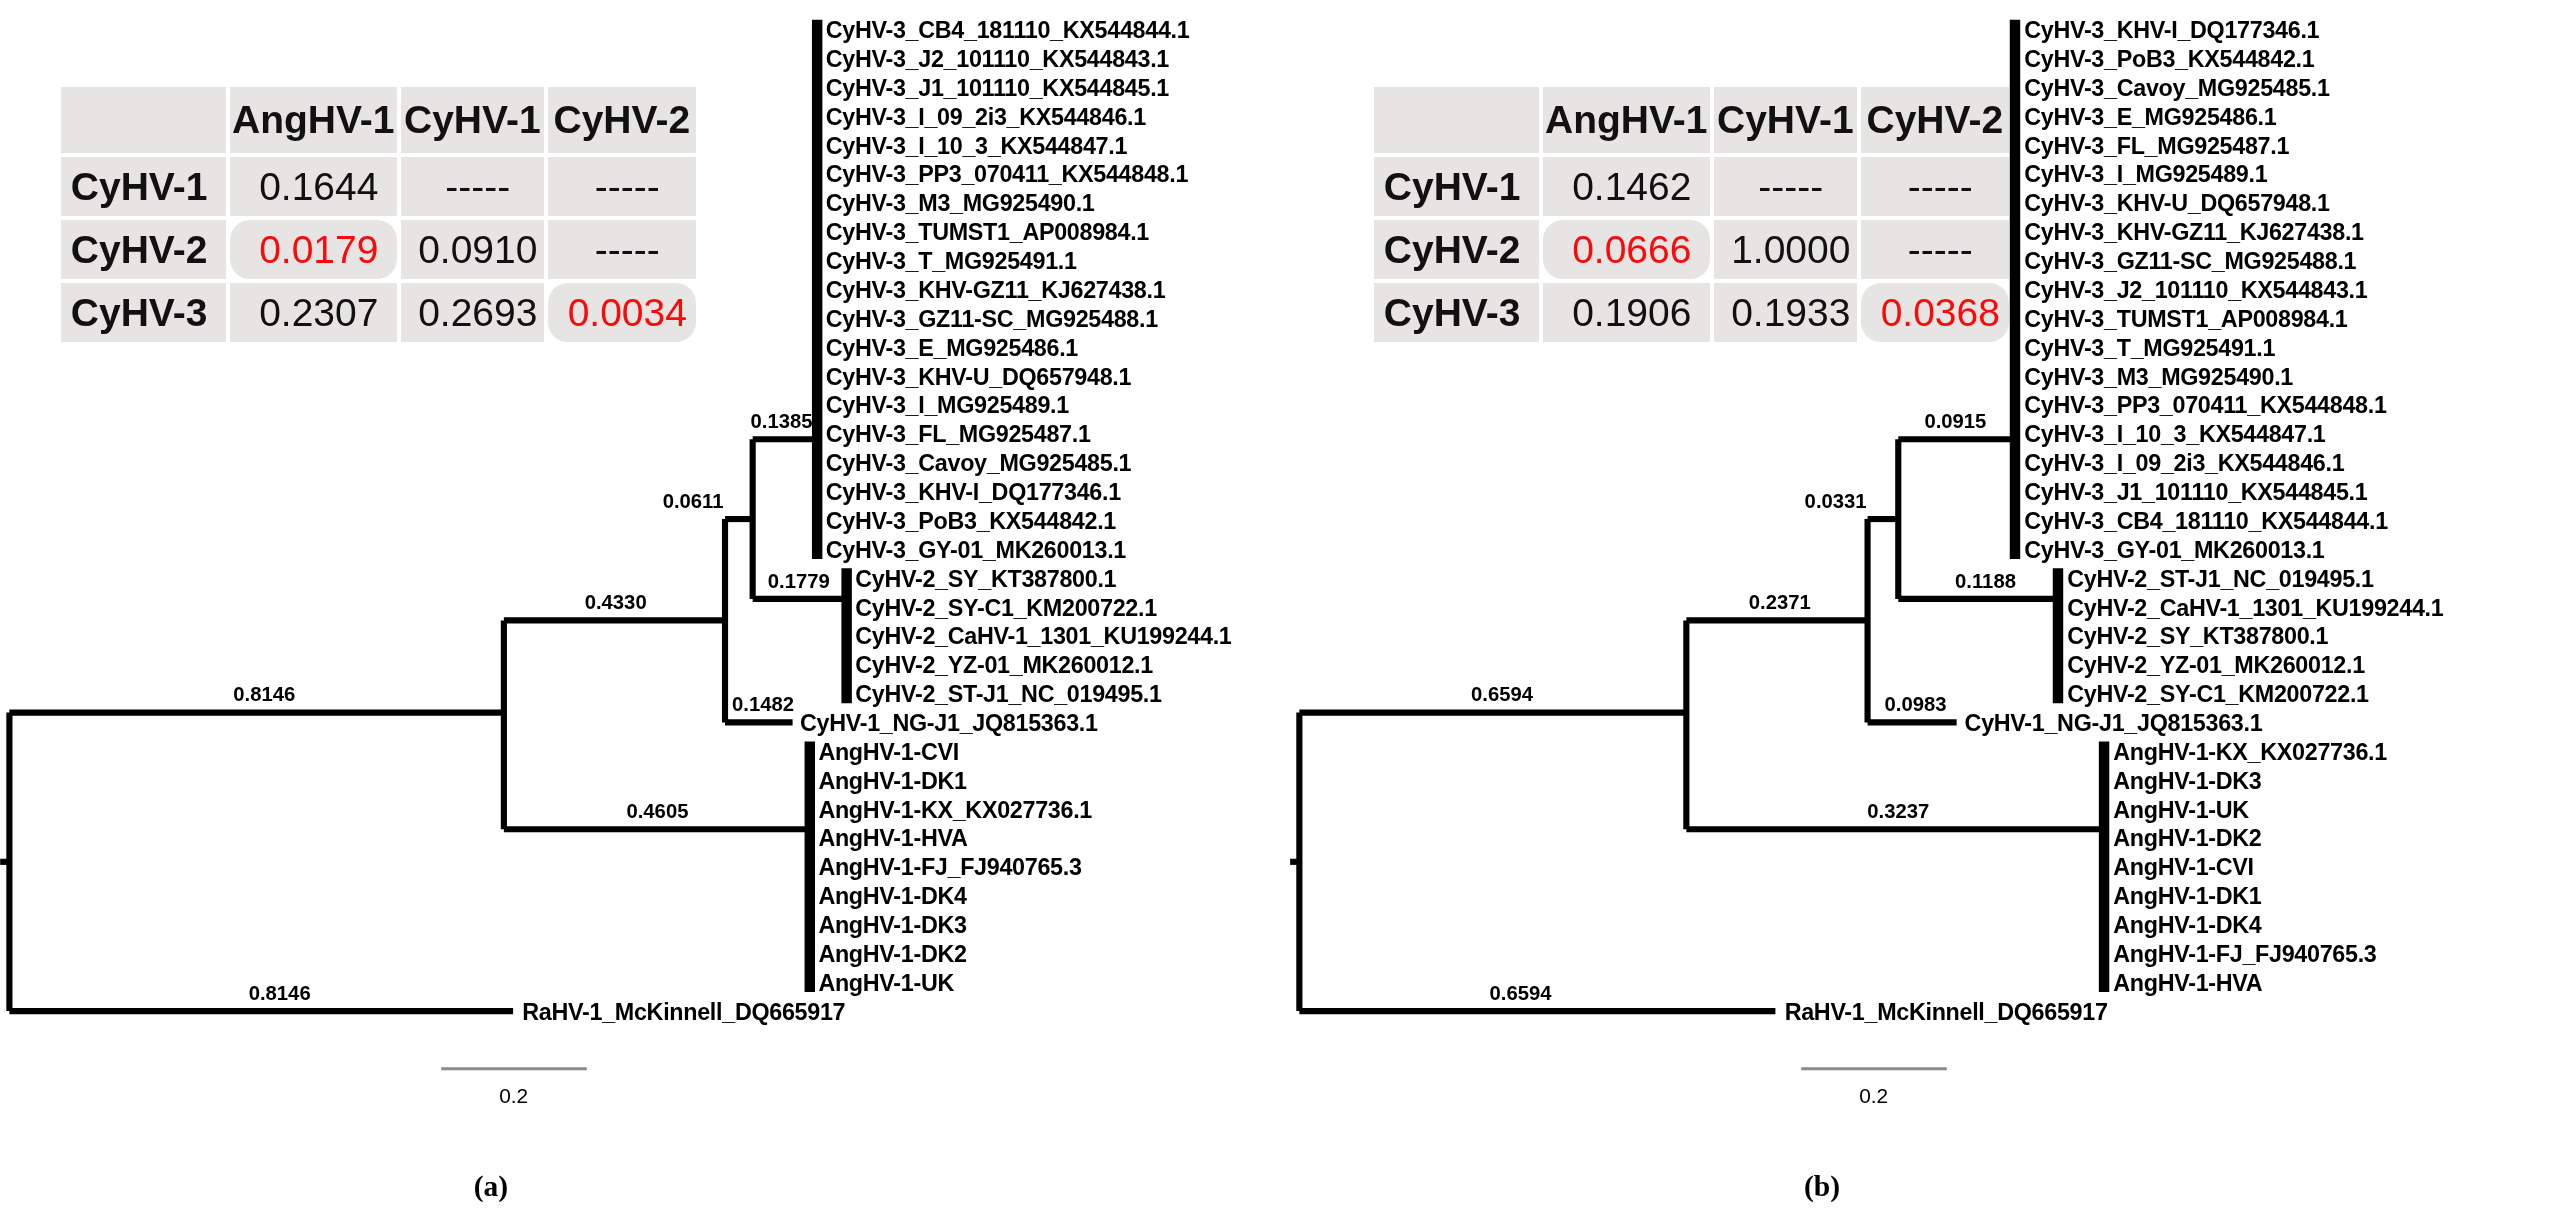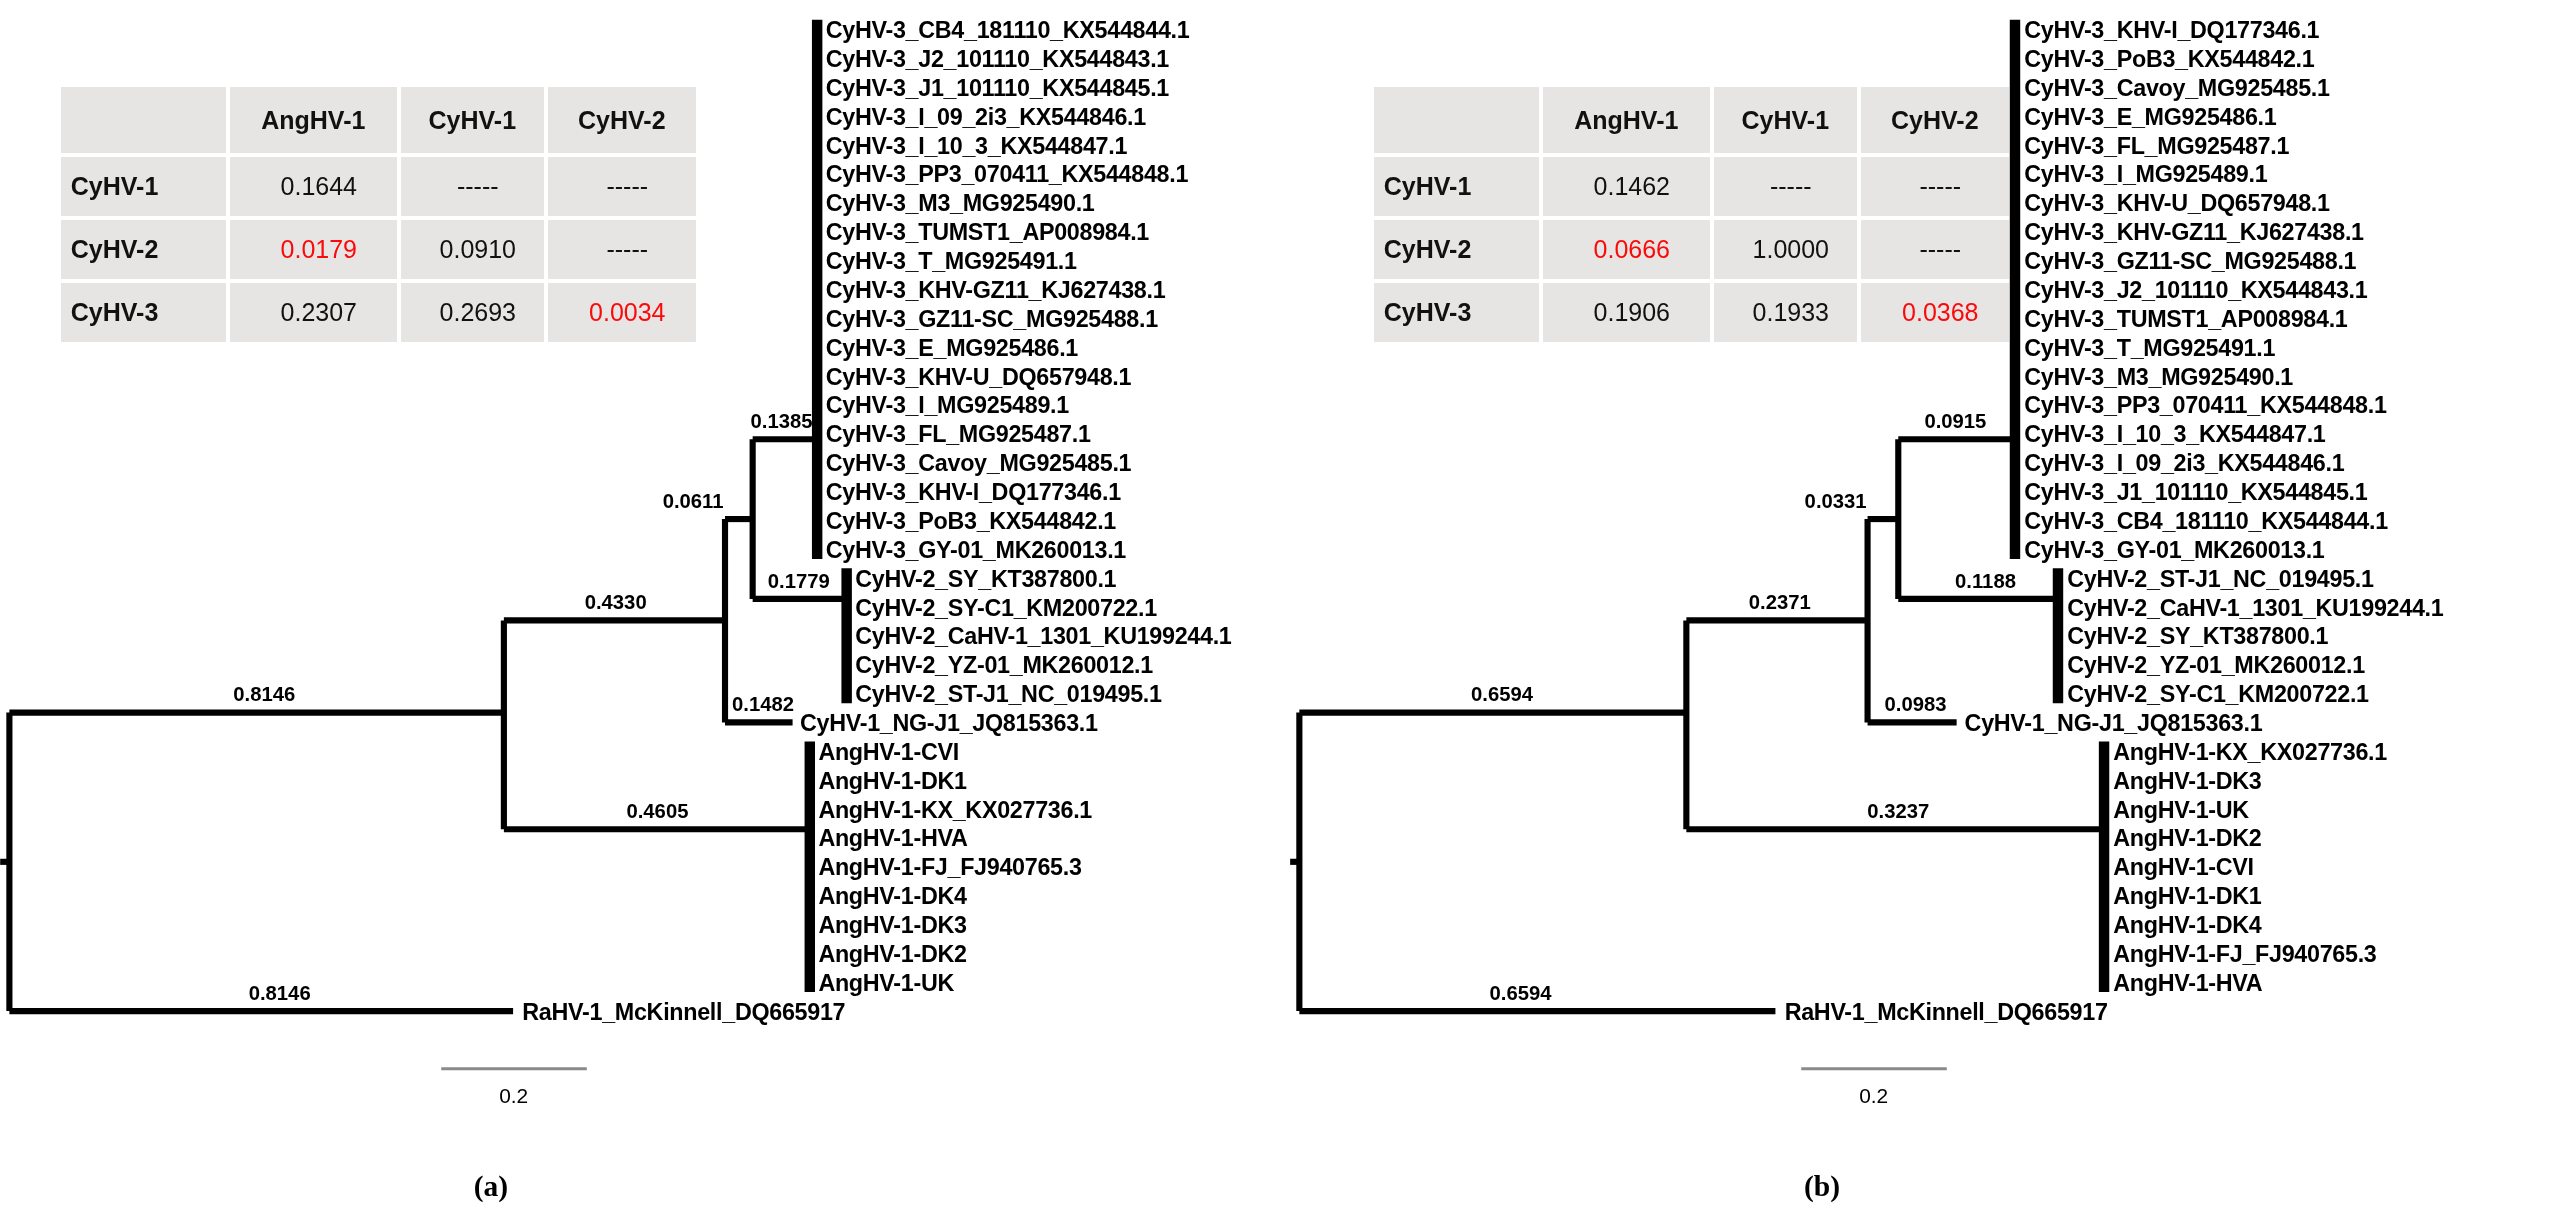"AngHV-1" table.dist { font-size: 25px -> 39px }
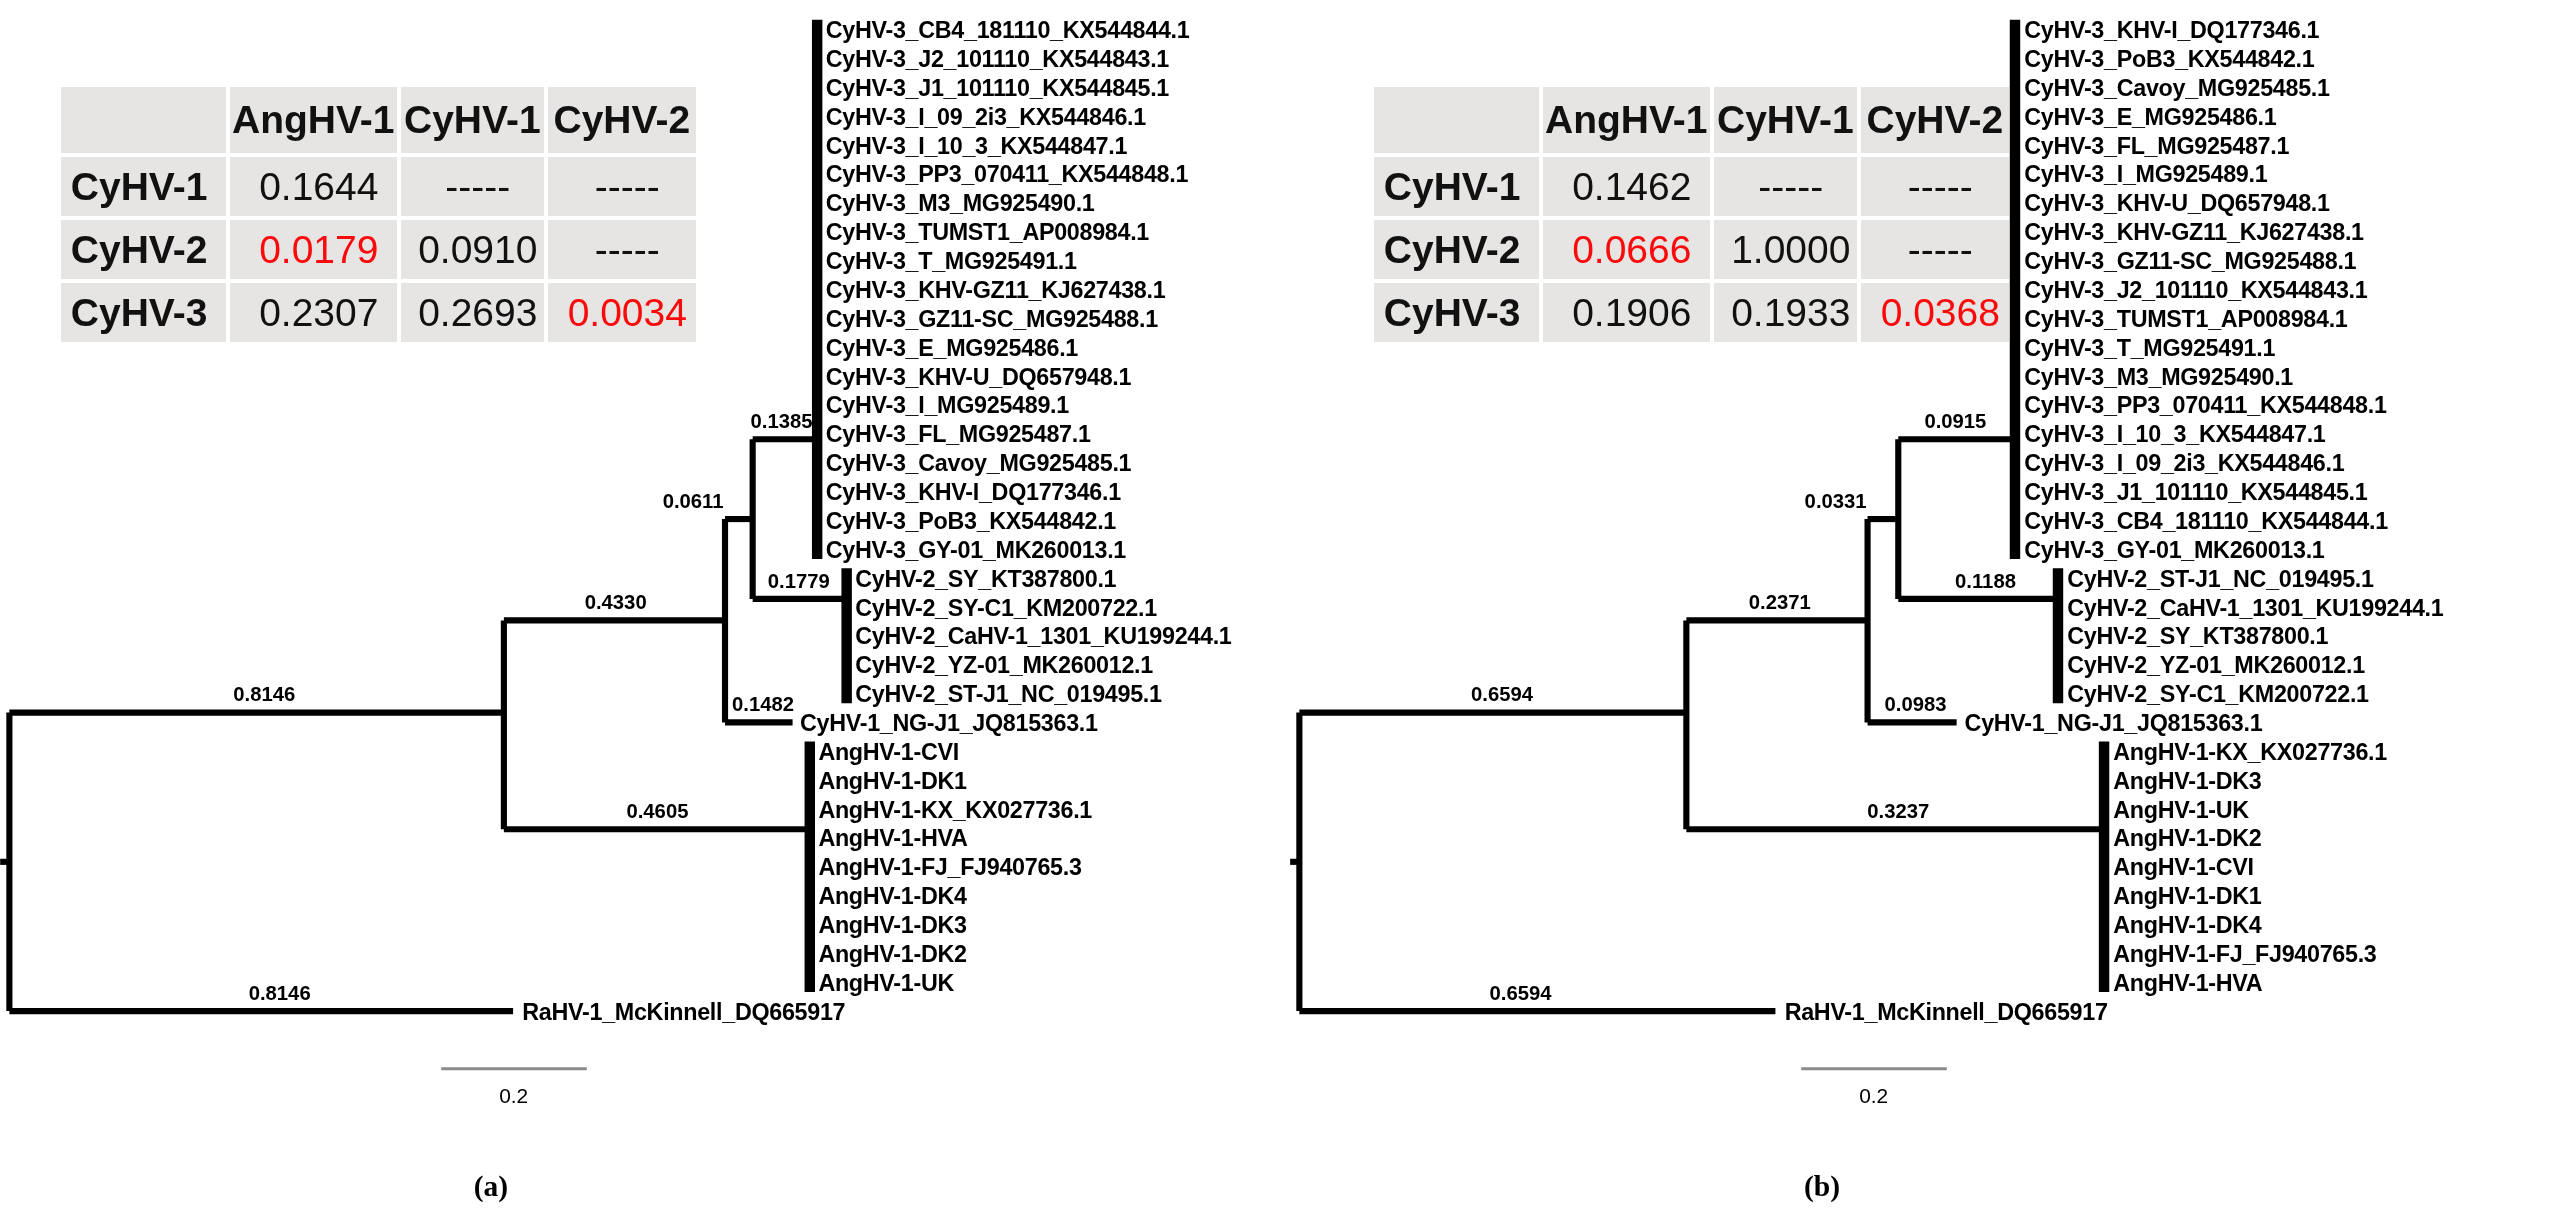"0.0179" td.red { border-radius: none -> 20px }
